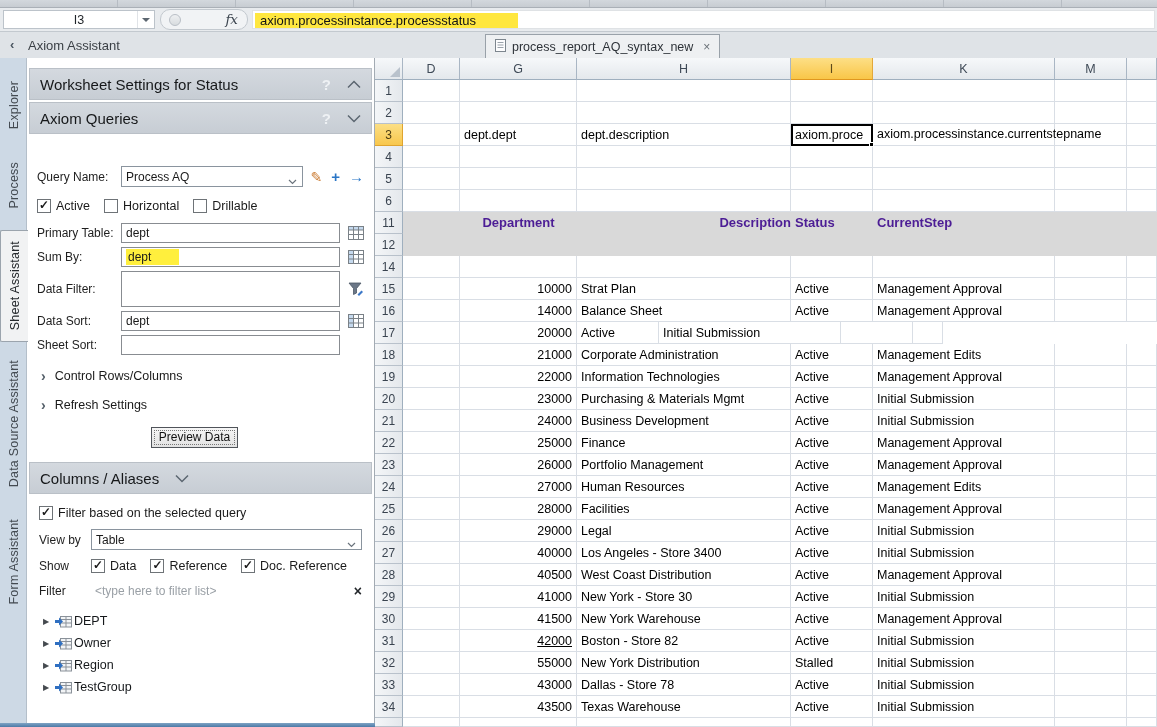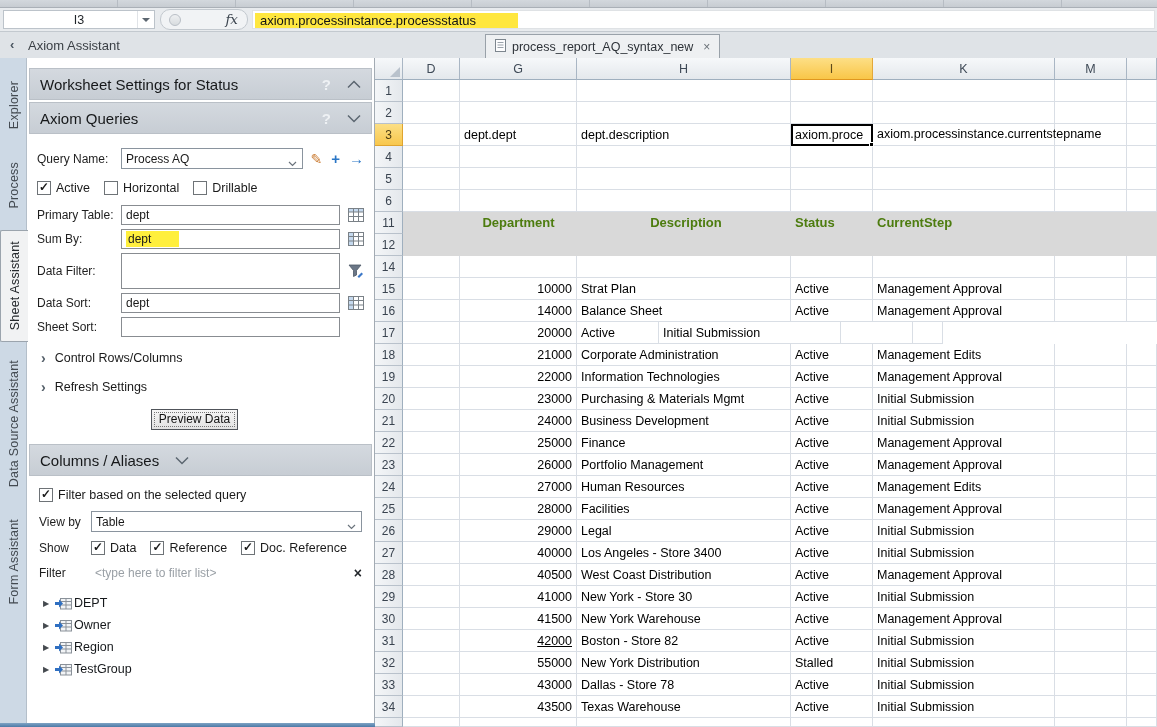"Query Name:" .frow.qrow { margin-top: 14px -> 32px }
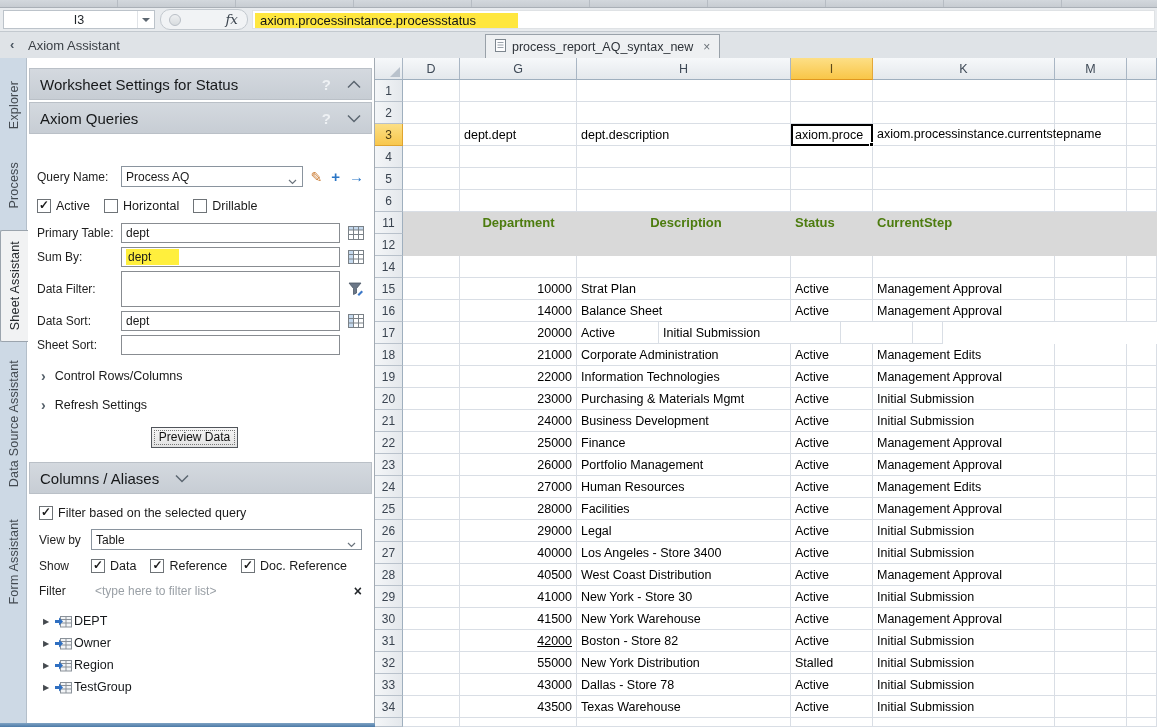"Department" .bandlabel { color: #4d7c0f -> #4c1d95 }
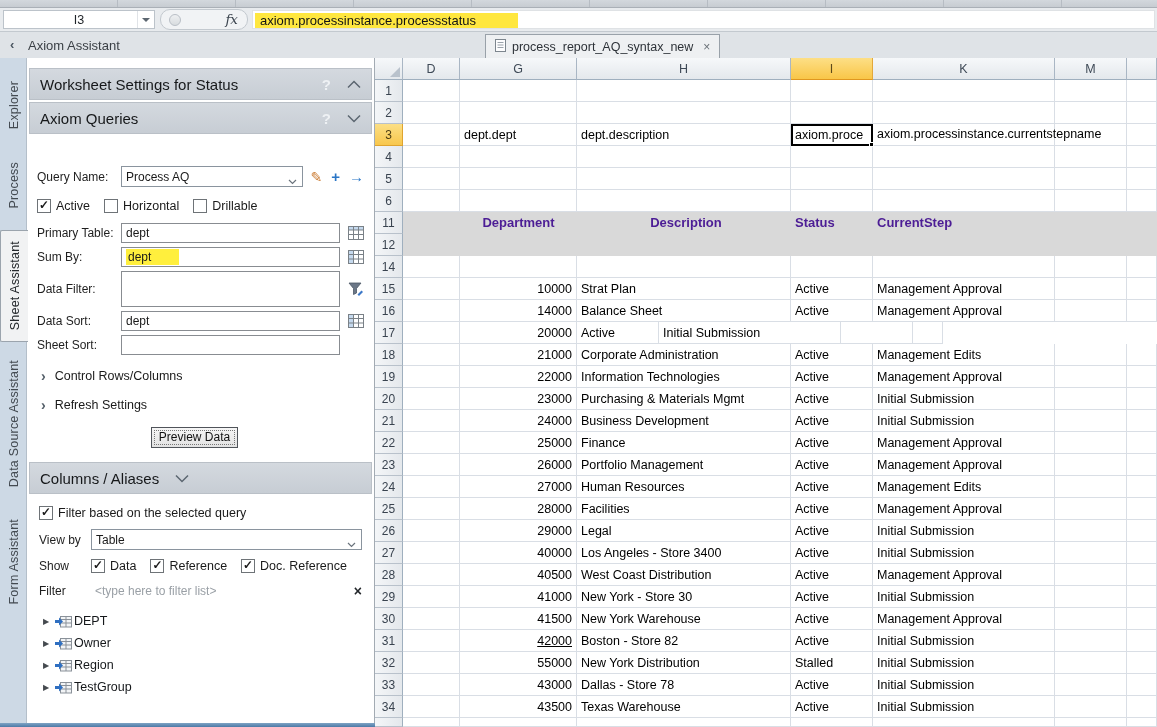"Description" span.bandlabel { text-align: center -> right }
